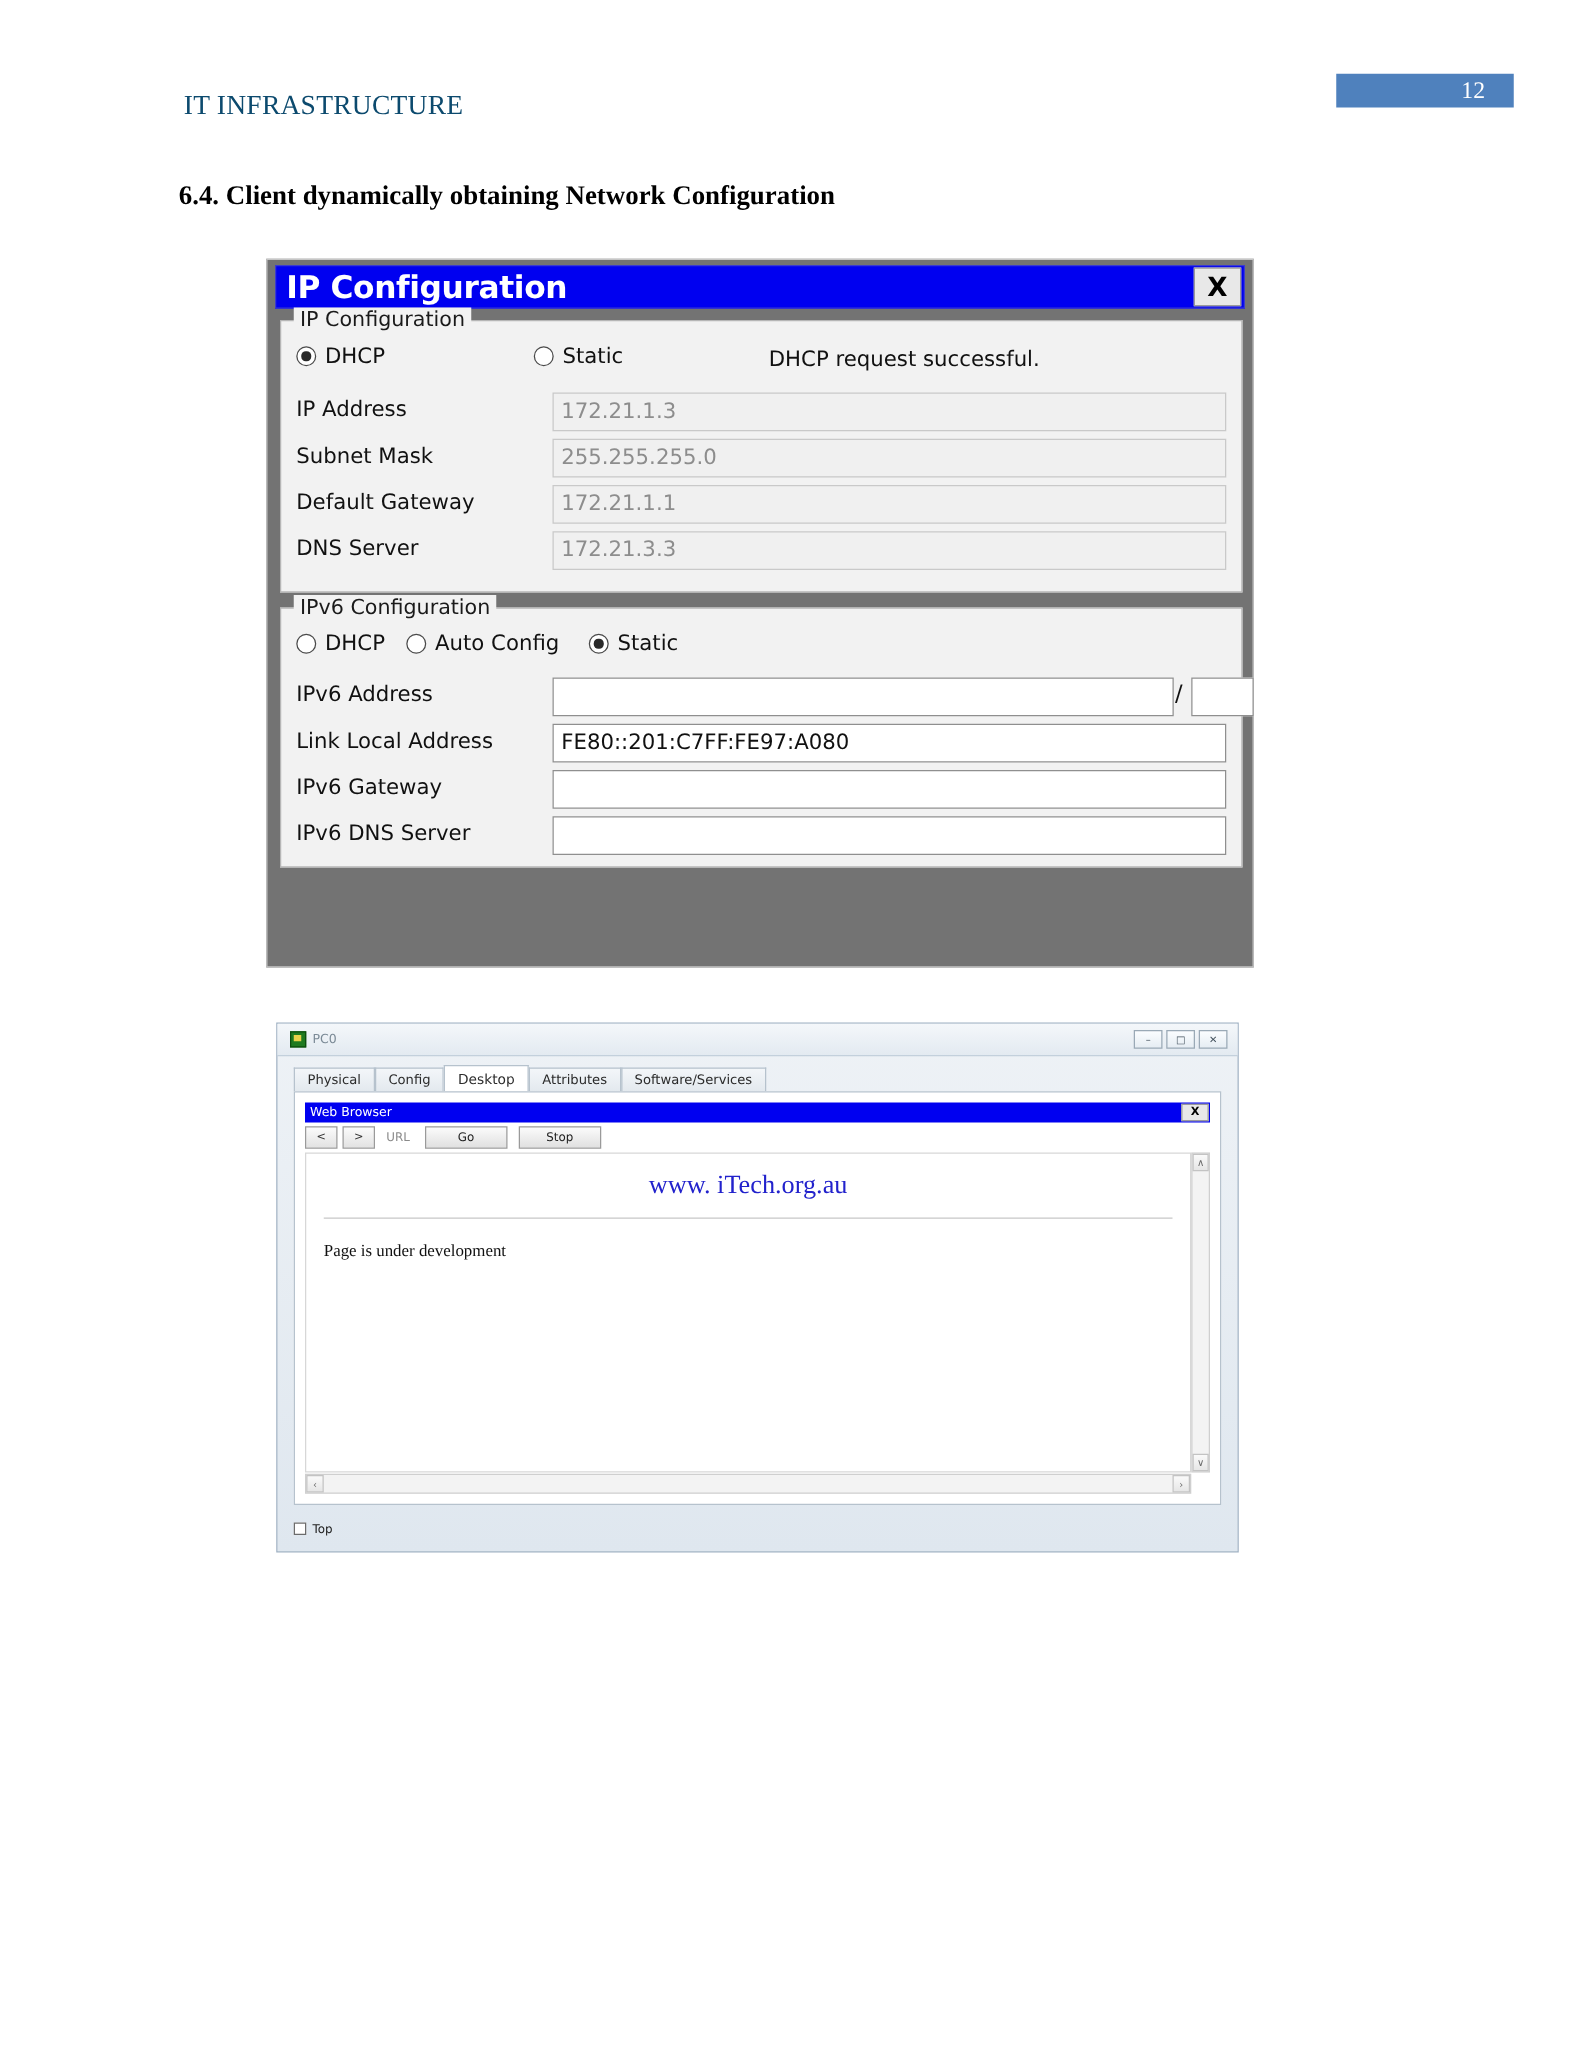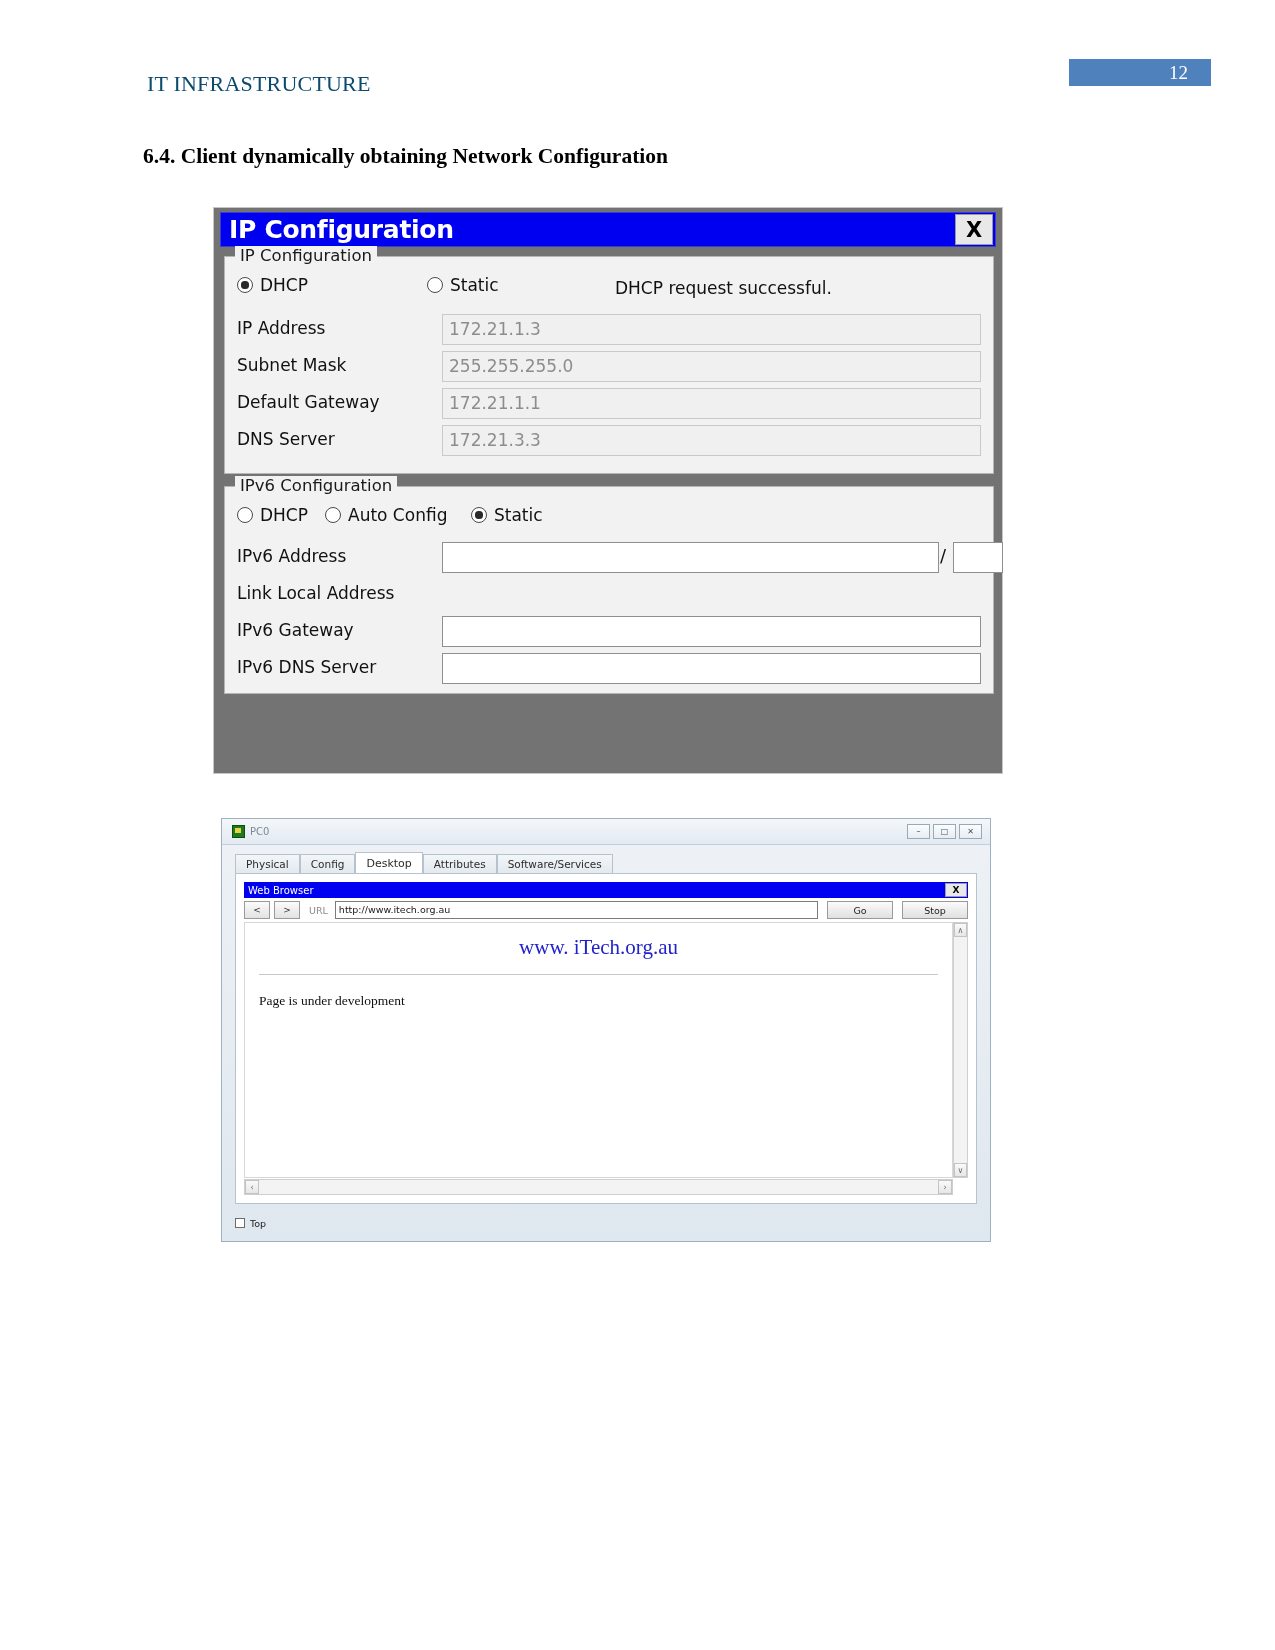"FE80::201:C7FF:FE97:A080" span.field-input { html: none -> <span>FE80::201:C7FF:FE97:A080</span> }
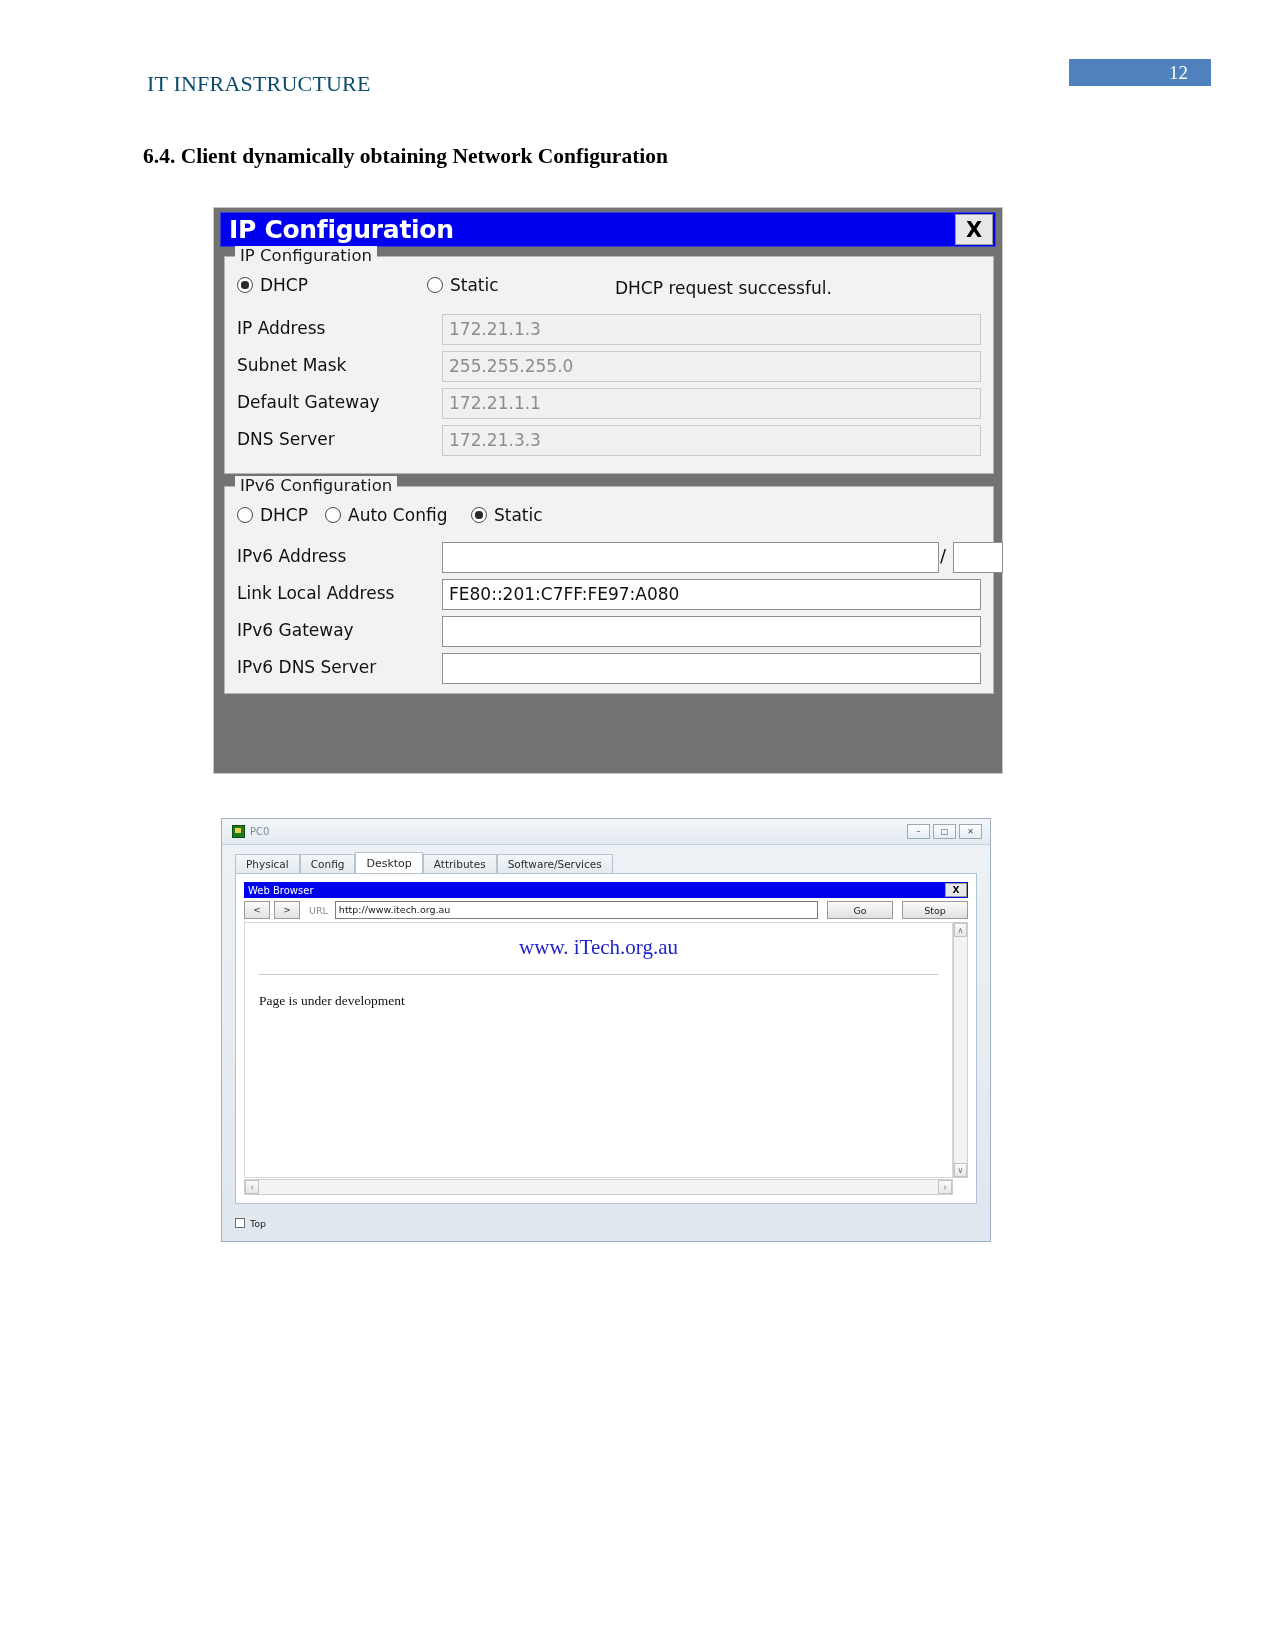"http://www.itech.org.au" span.url-input { html: <span>http://www.itech.org.au</span> -> none }
